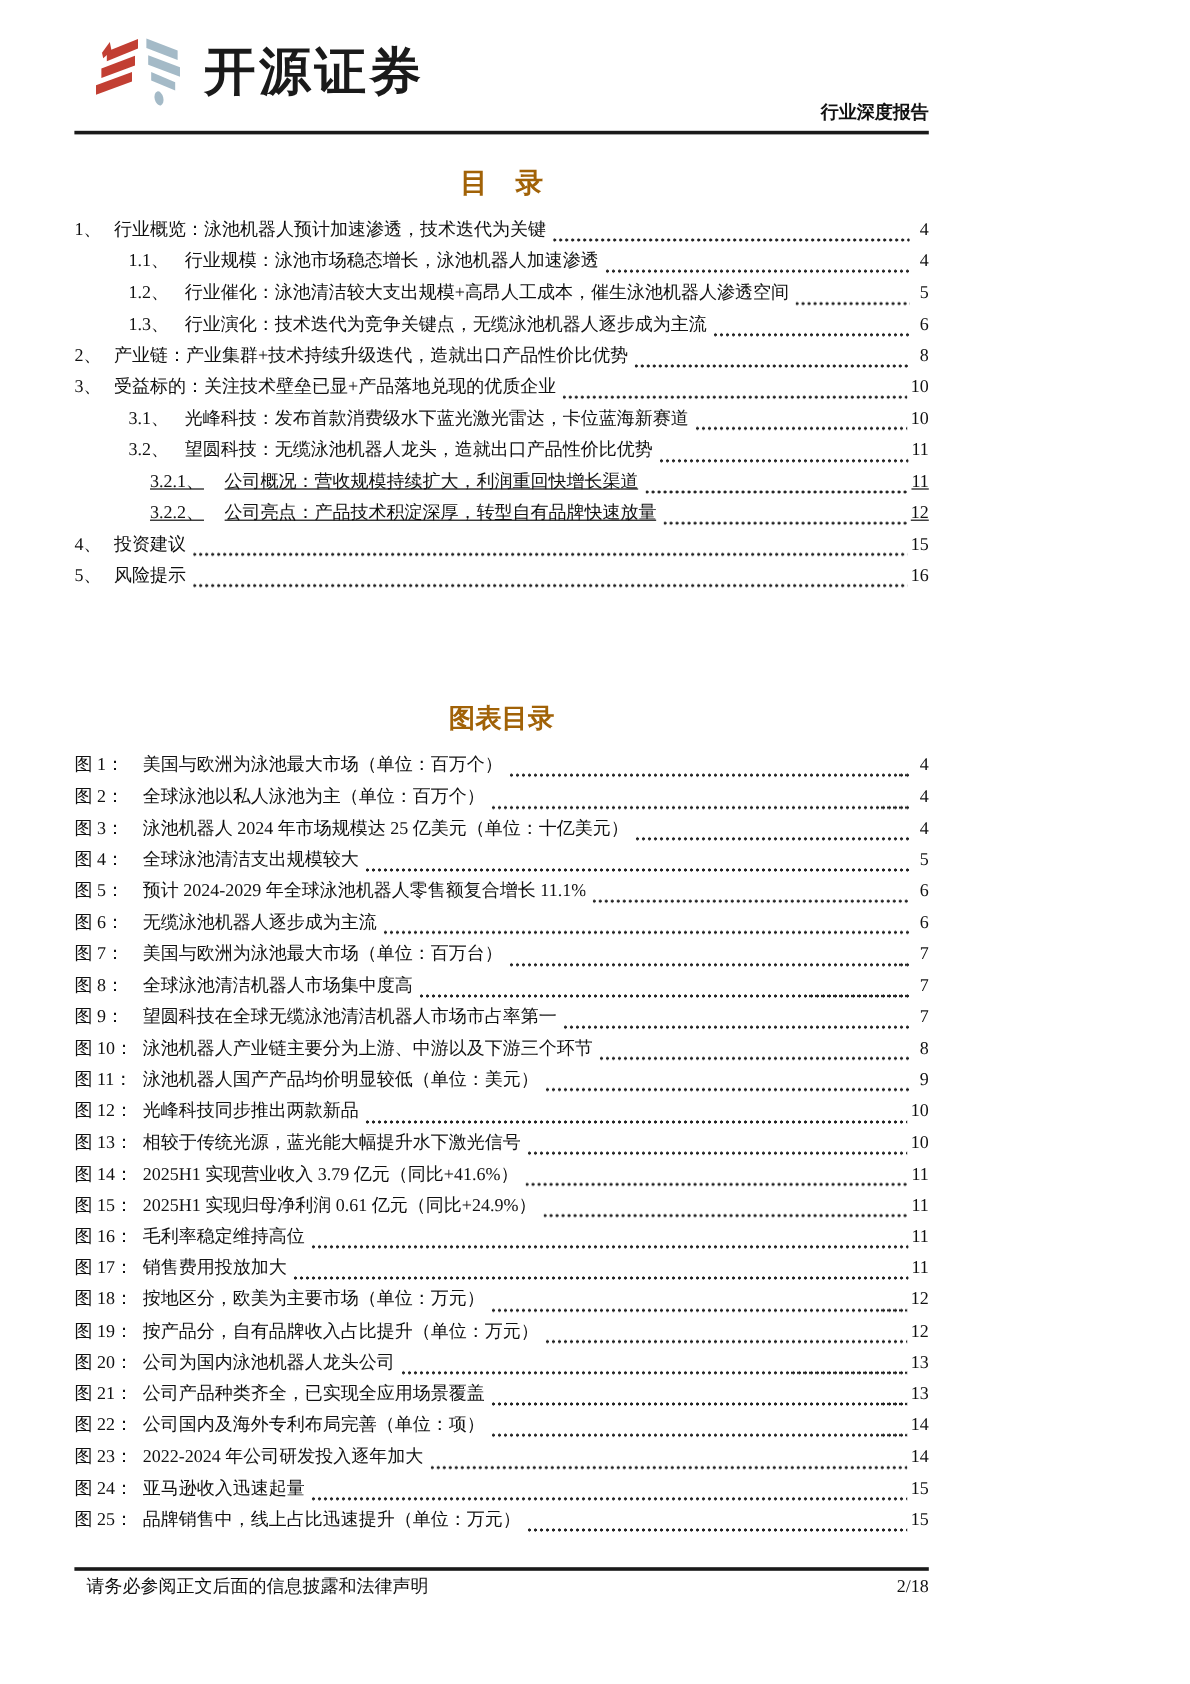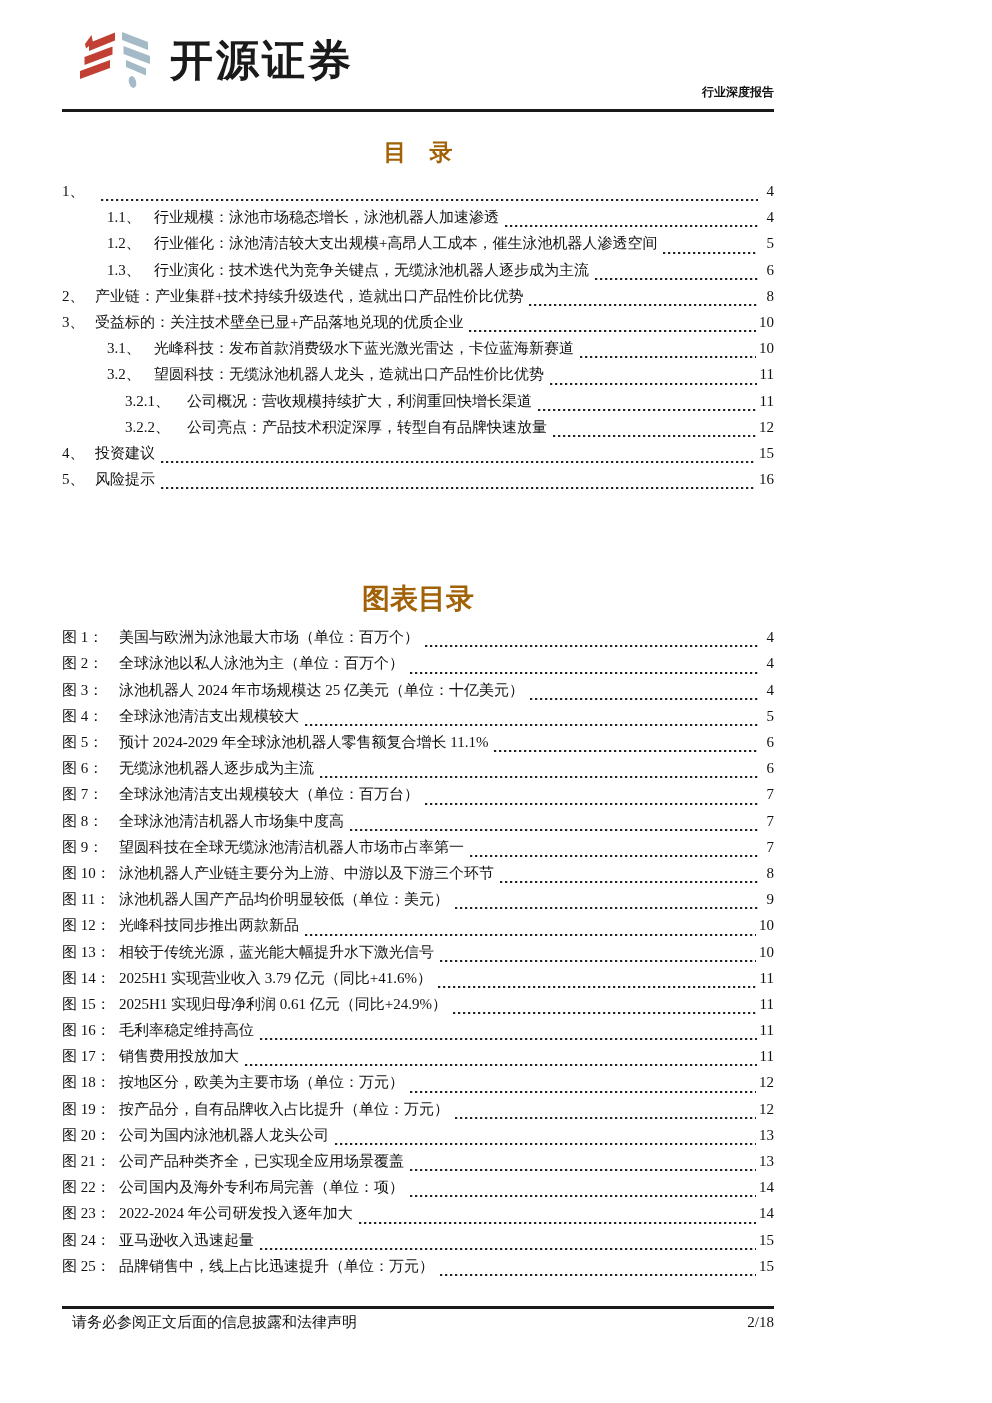"行业深度报告" .report-type { font-size: 12px -> 15px }
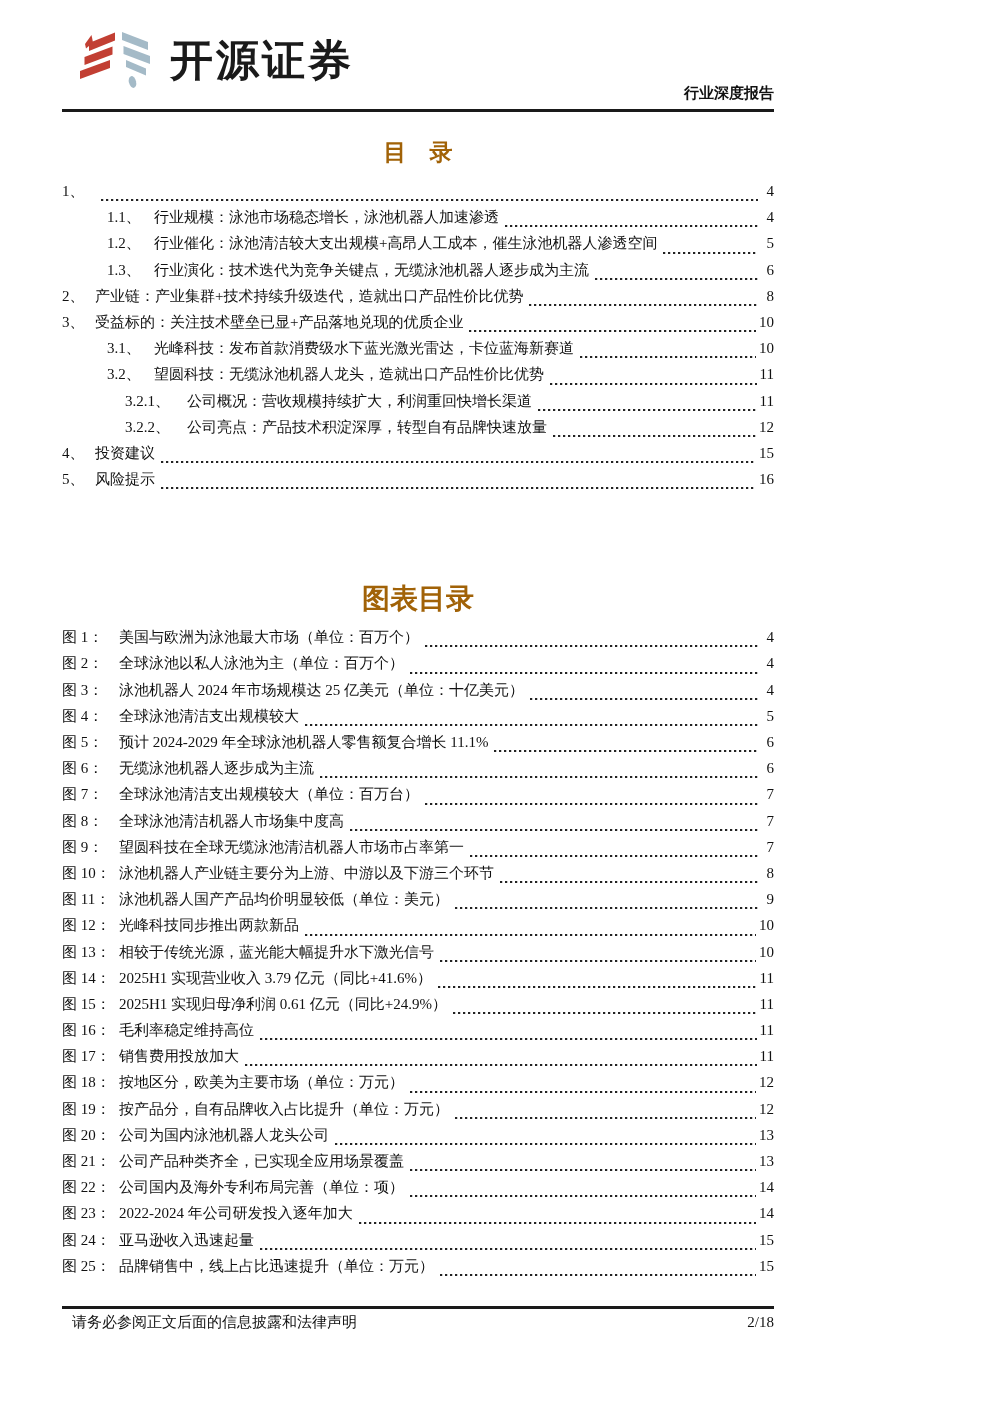"行业概览：泳池机器人预计加速渗透，技术迭代为关键" span.title { html: none -> <span>行业概览：泳池机器人预计加速渗透，技术迭代为关键</span> }
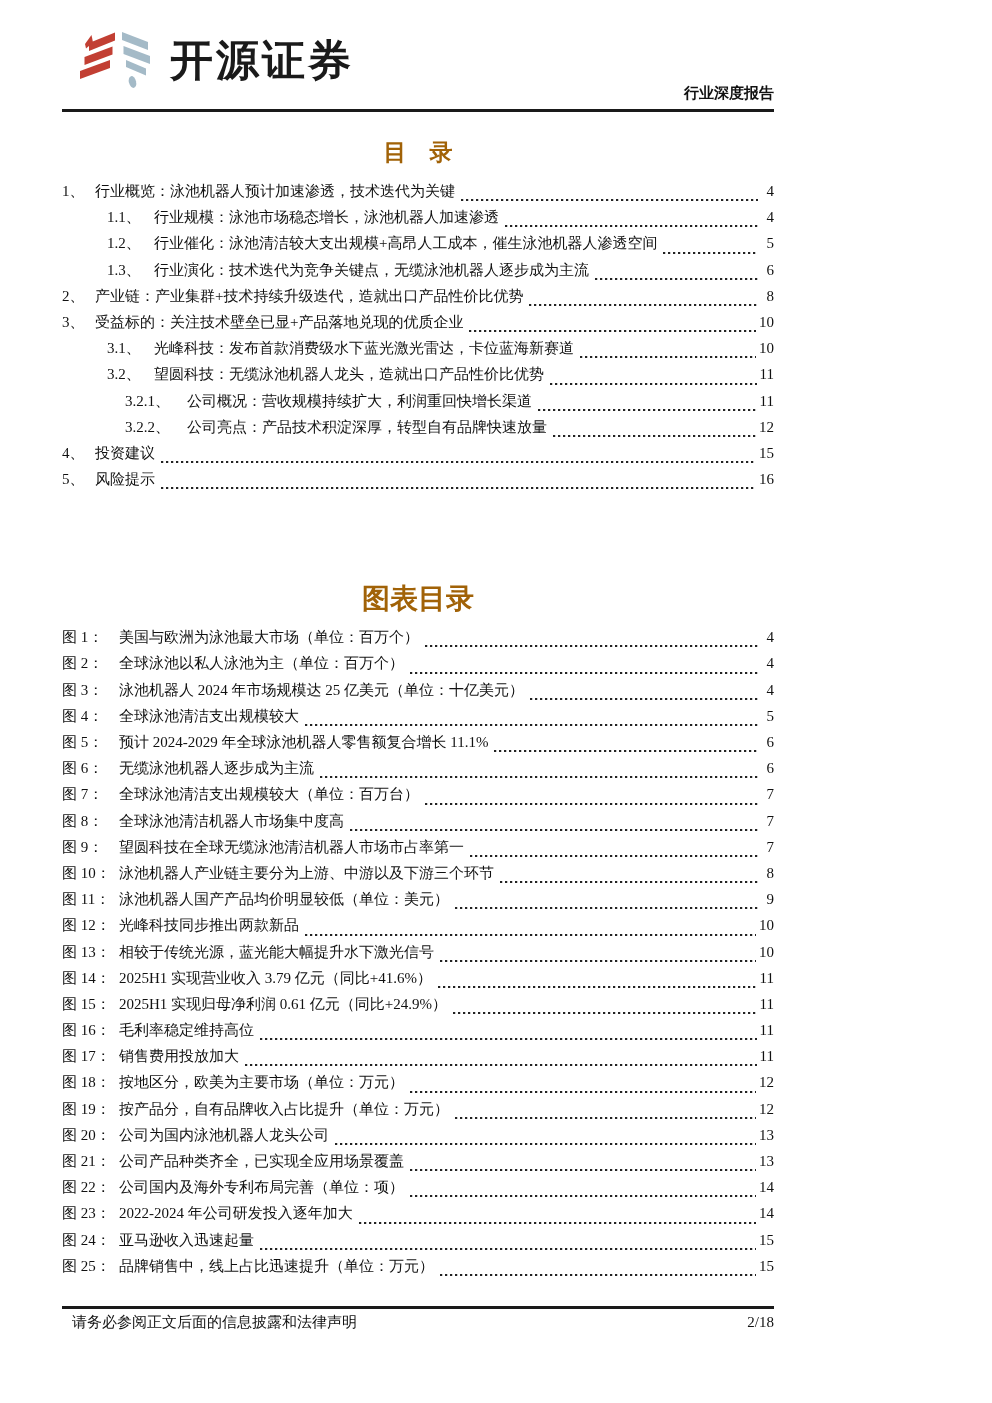"3.2.1、" .level-2 { text-decoration: none -> underline }
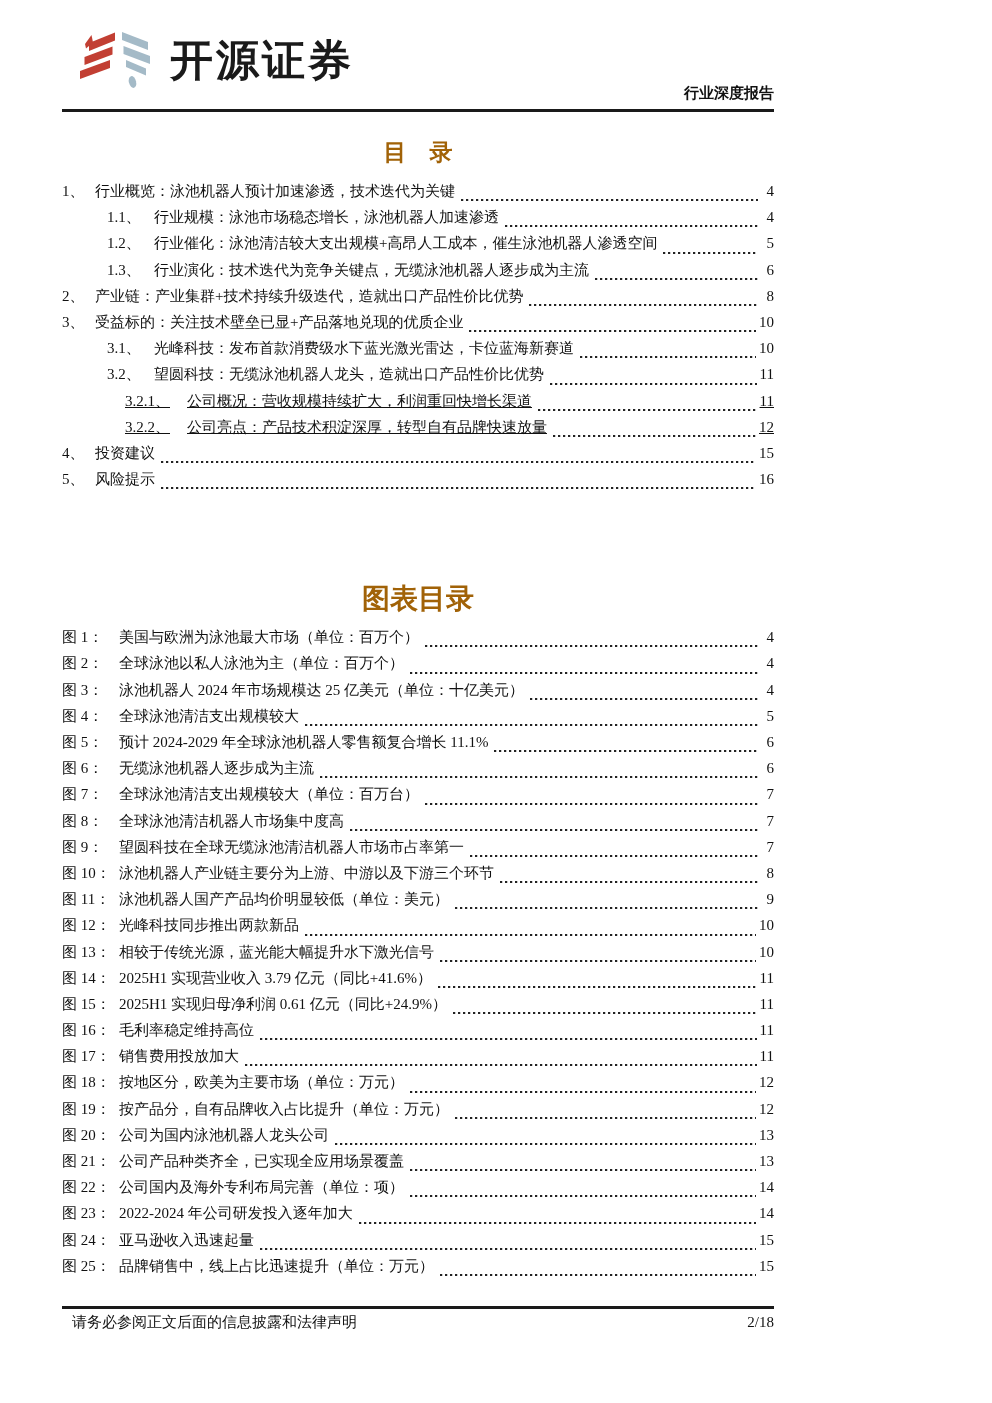"图表目录" .fig-title { font-size: 28px -> 22px }
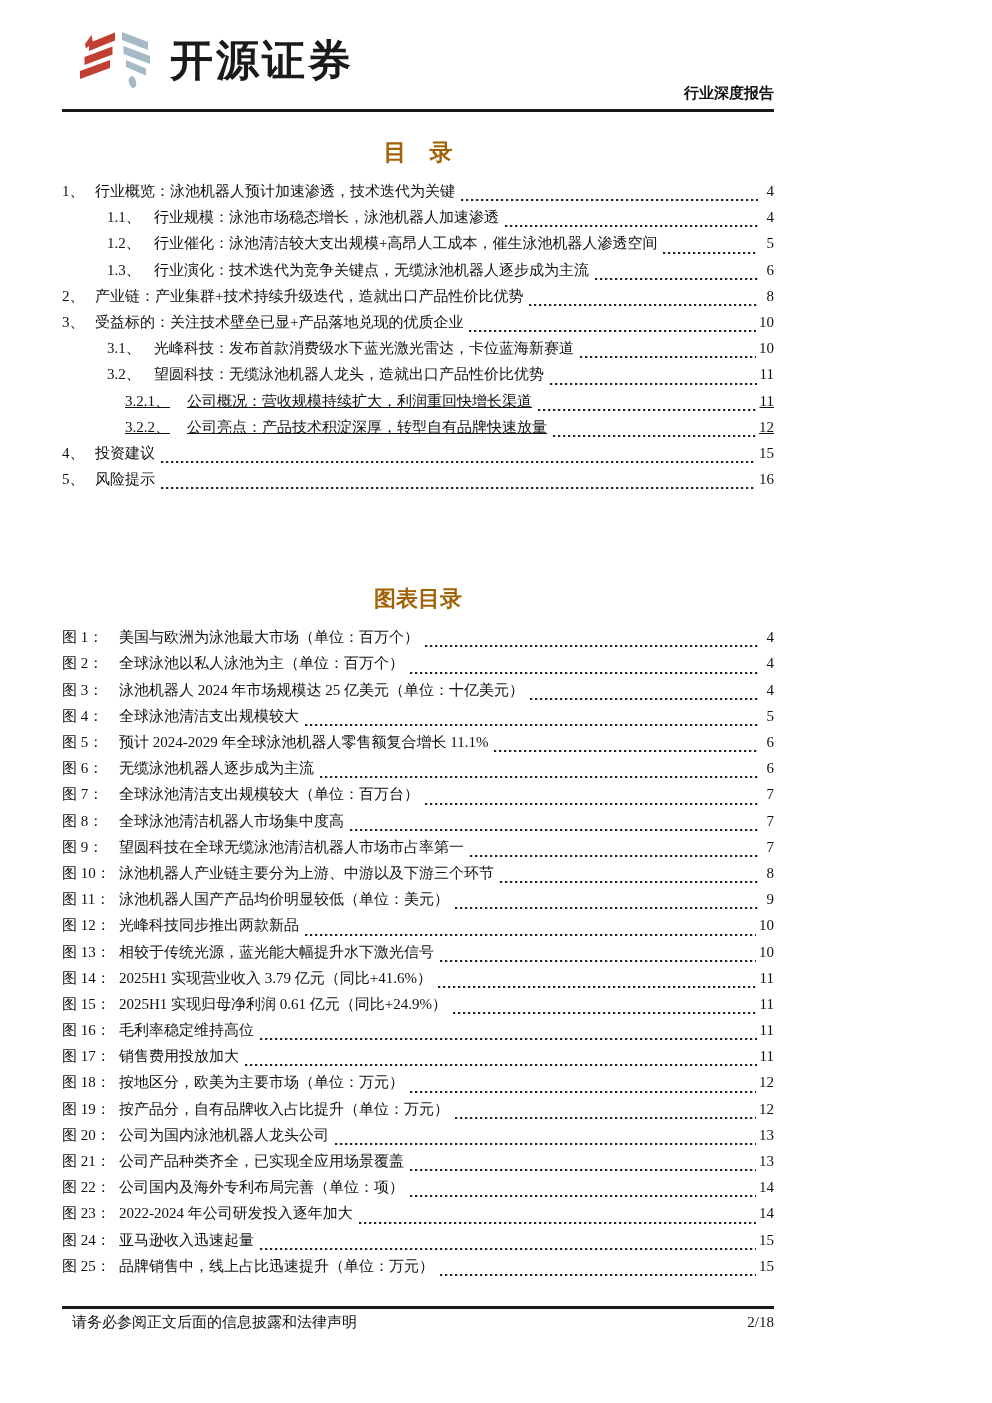"全球泳池清洁支出规模较大（单位：百万台）" span.title { text: 全球泳池清洁支出规模较大 -> 美国与欧洲为泳池最大市场 }
